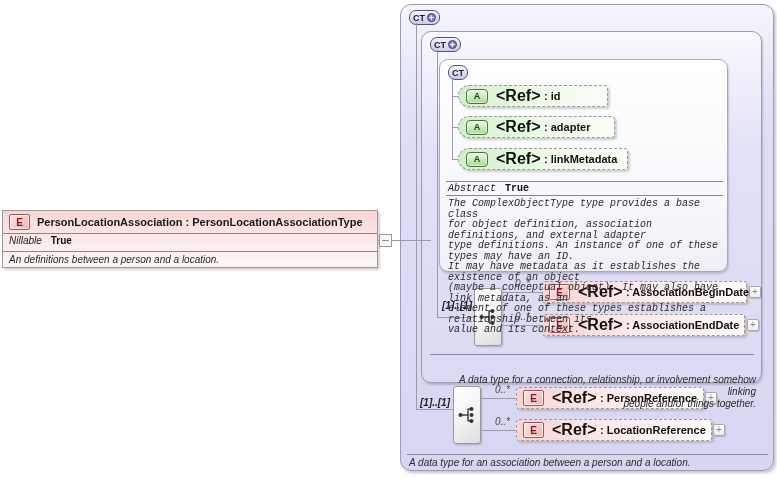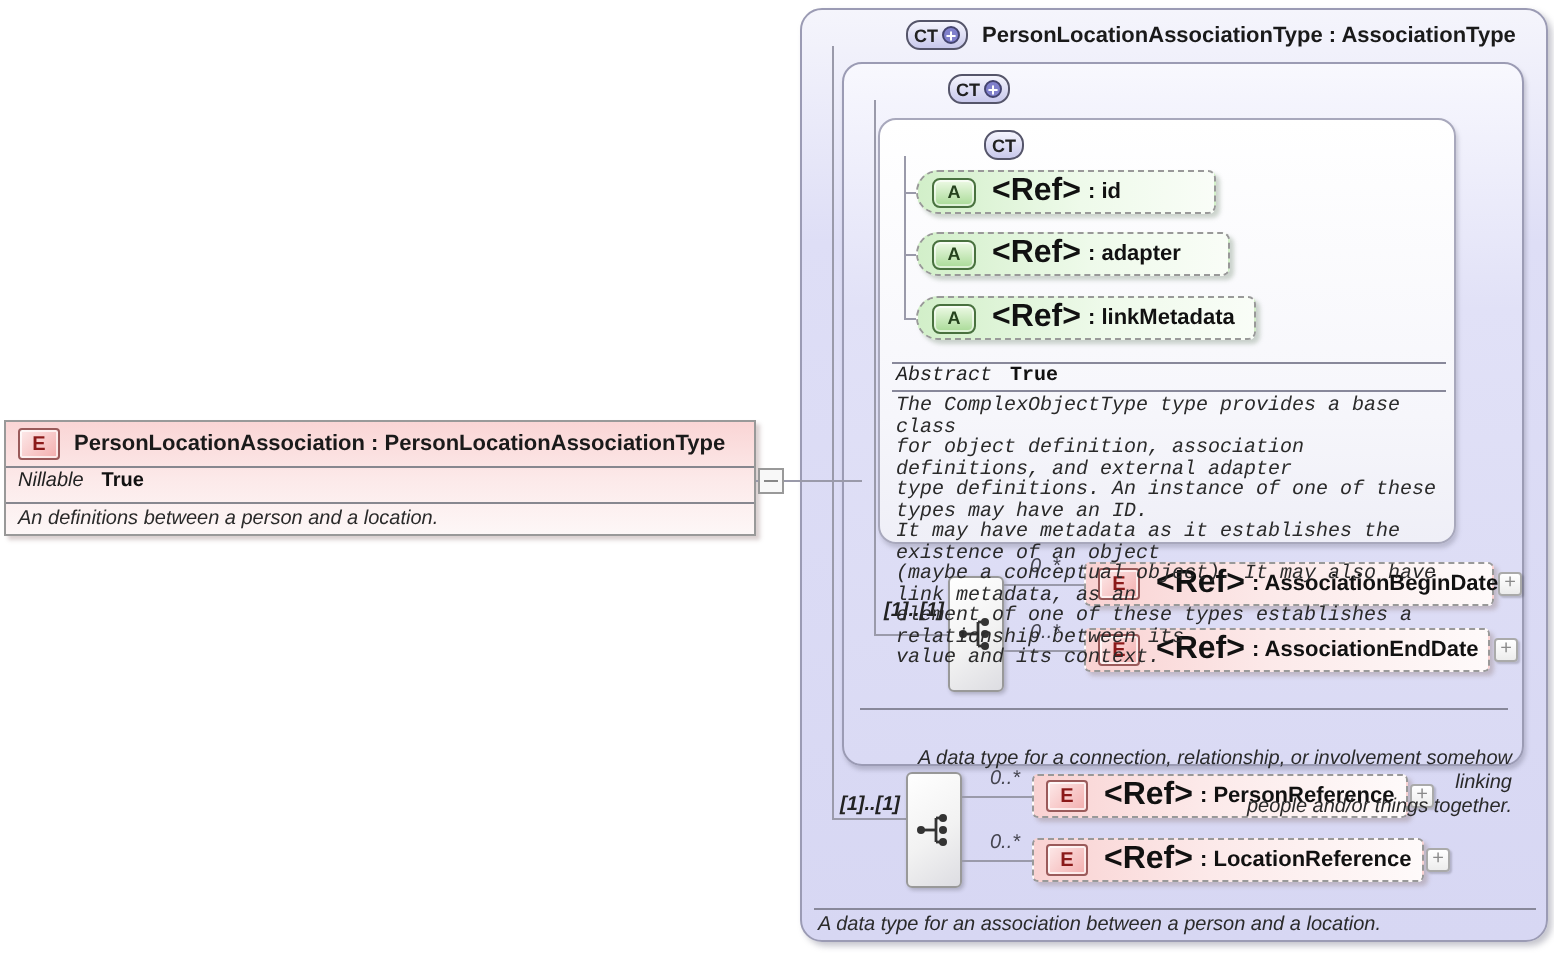"CT" .hdr { align-items: center -> flex-end; margin-left: 44px -> none }
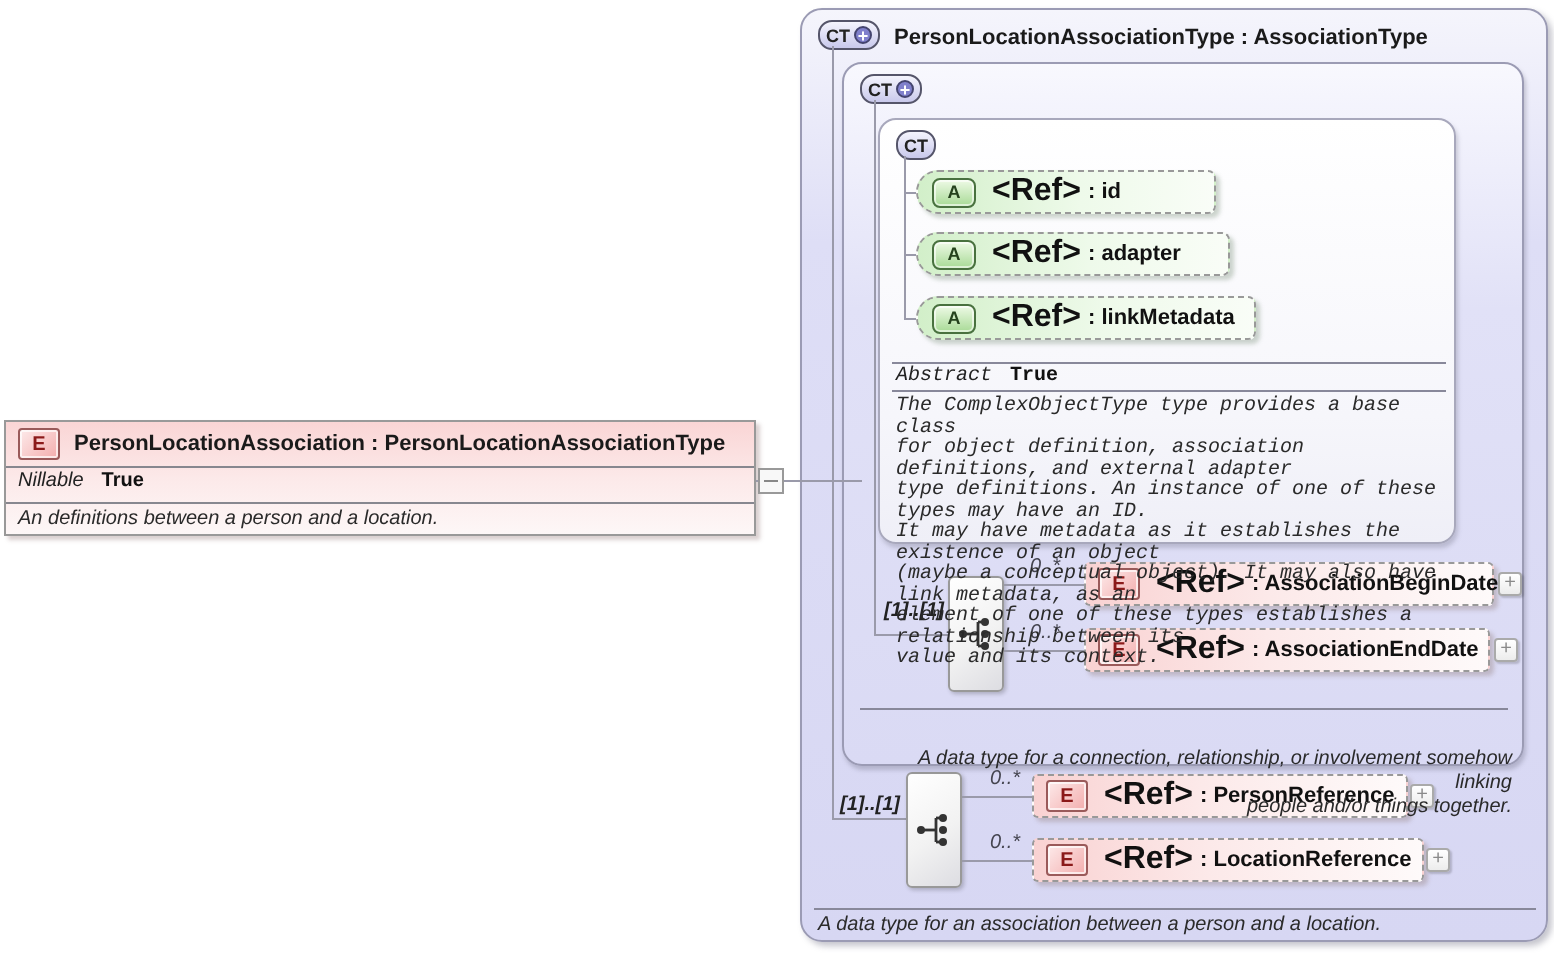"PersonLocationAssociationType :" span.title { html: <span>PersonLocationAssociationType : AssociationType</span> -> none }
